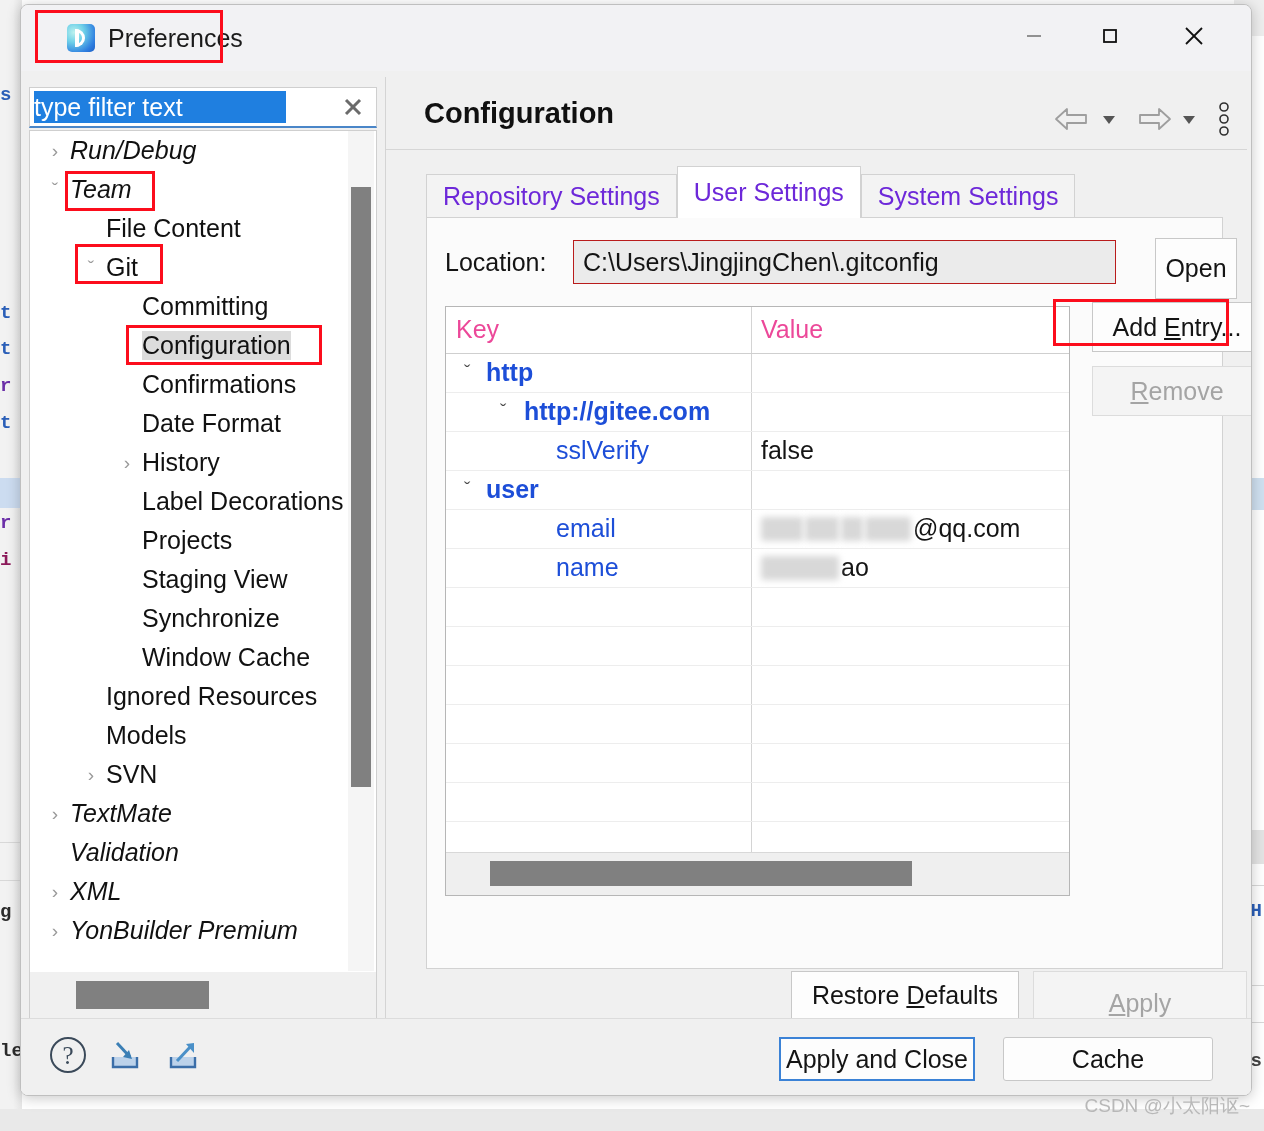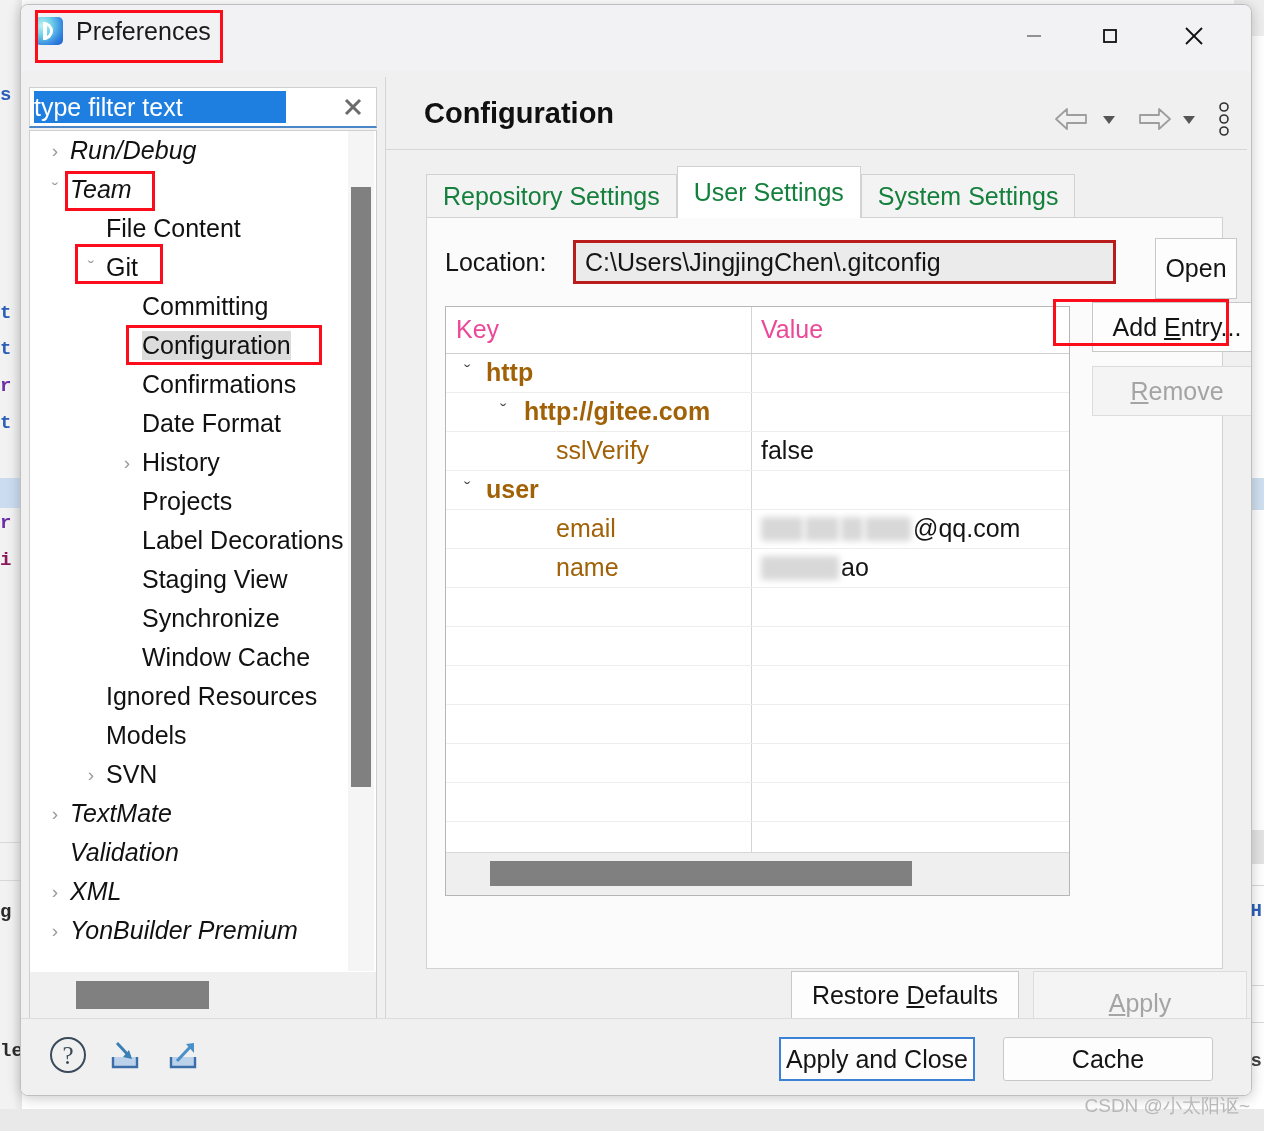"Preferences" #title-group { align-items: flex-start -> center; padding-left: none -> 32px }
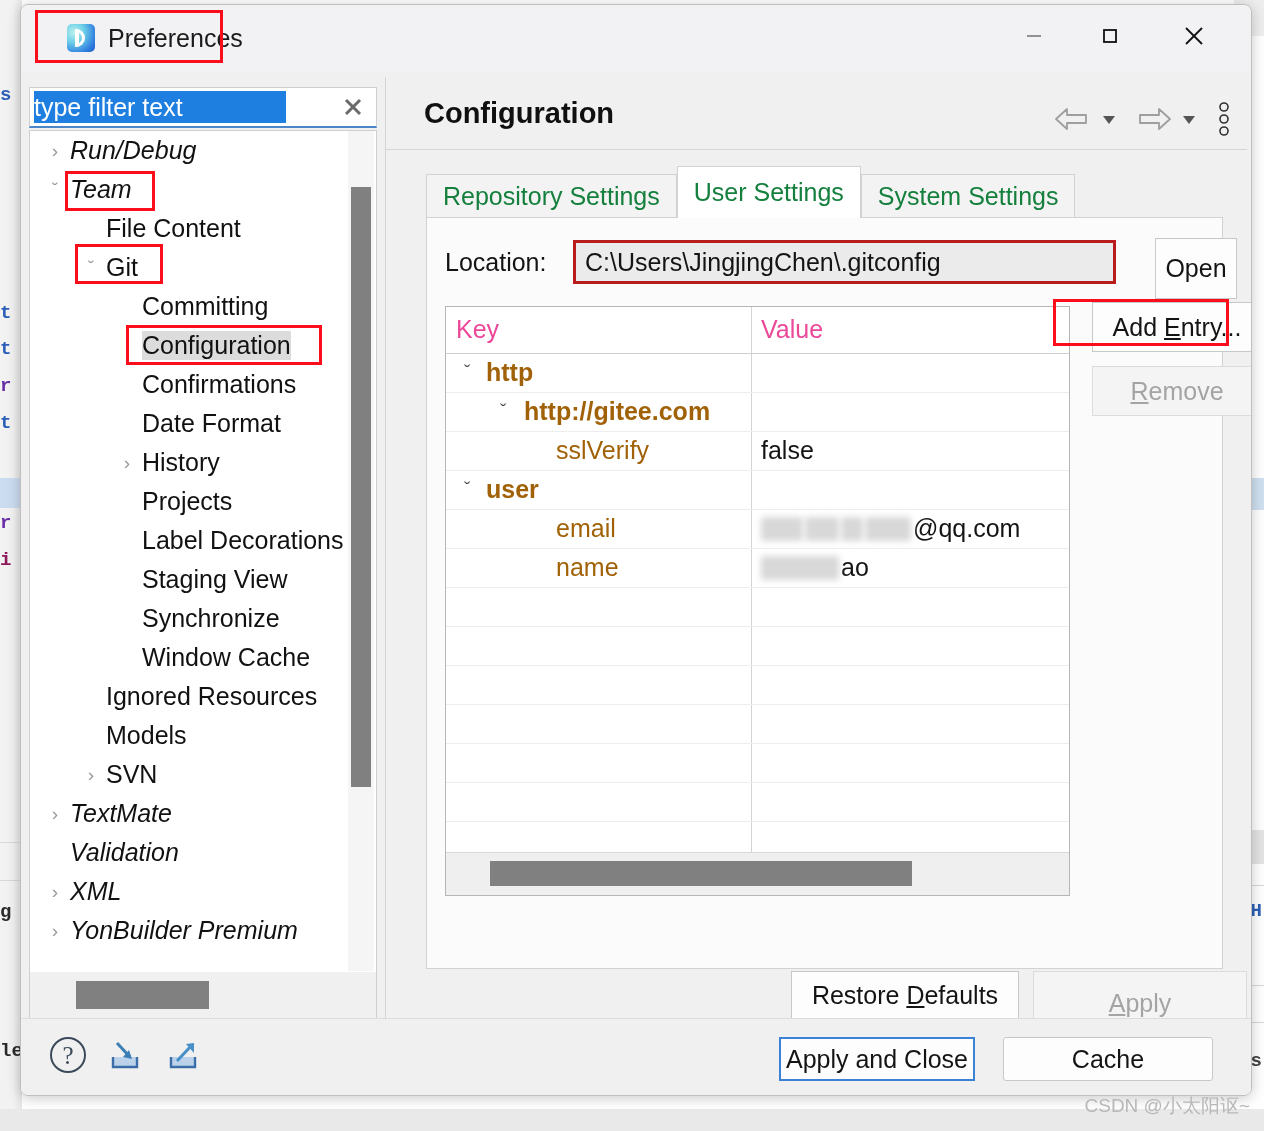"Repository Settings" .tab { color: #15803d -> #6d28d9 }
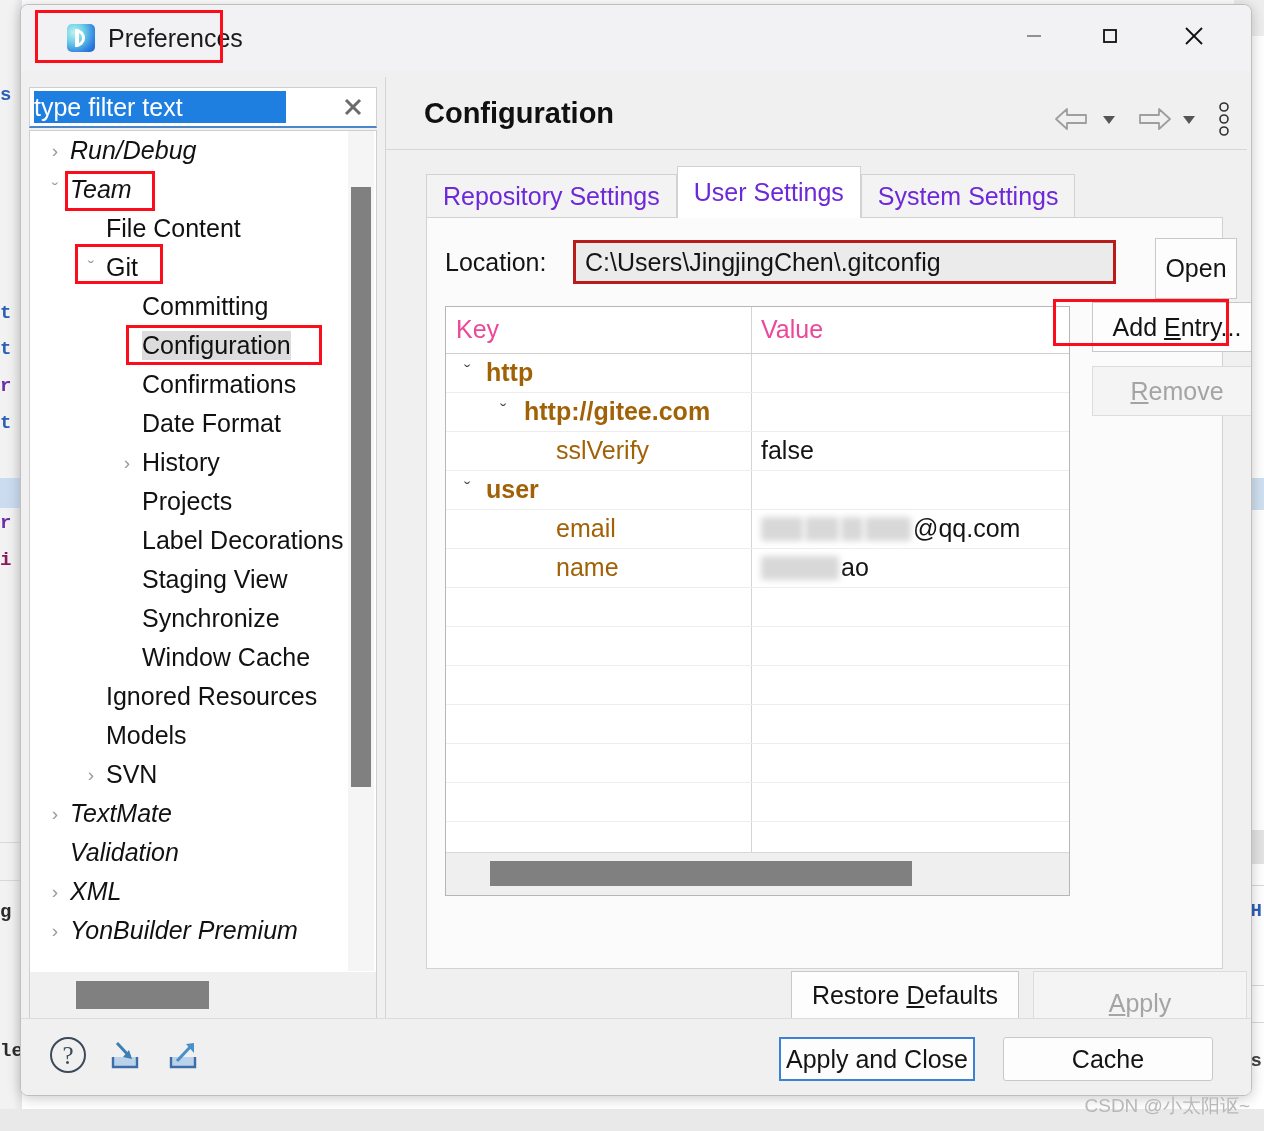"C:\Users\JingjingChen\.gitconfig" #loc-field { border: 3px solid #b91c1c -> 1px solid #b91c1c }
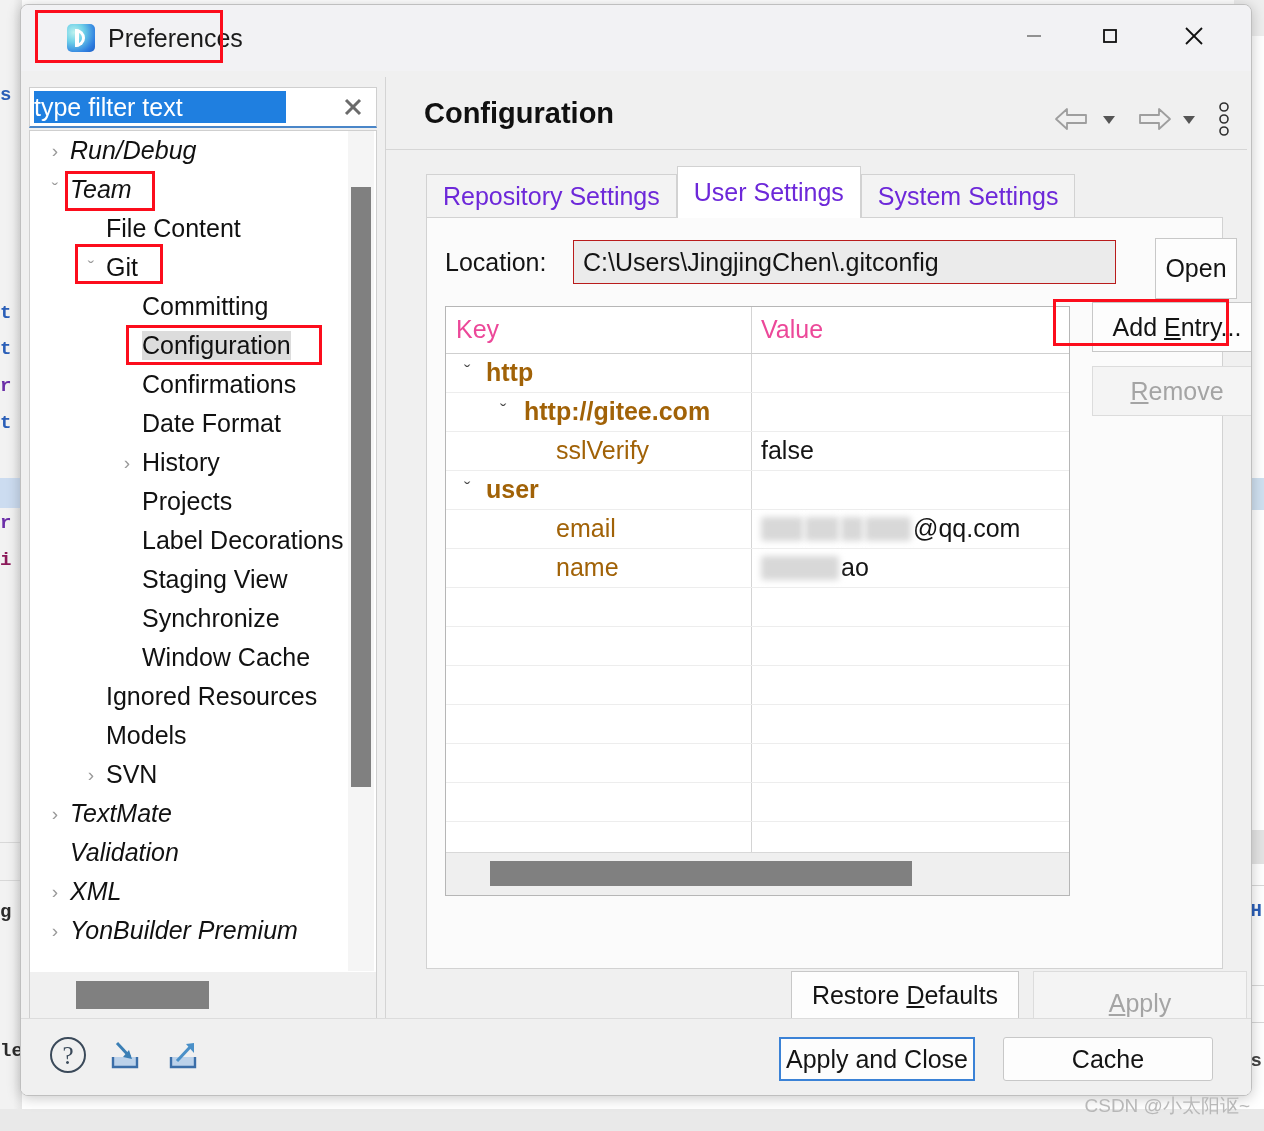"http" .kv-row .kcell { color: #a16207 -> #1d4ed8 }
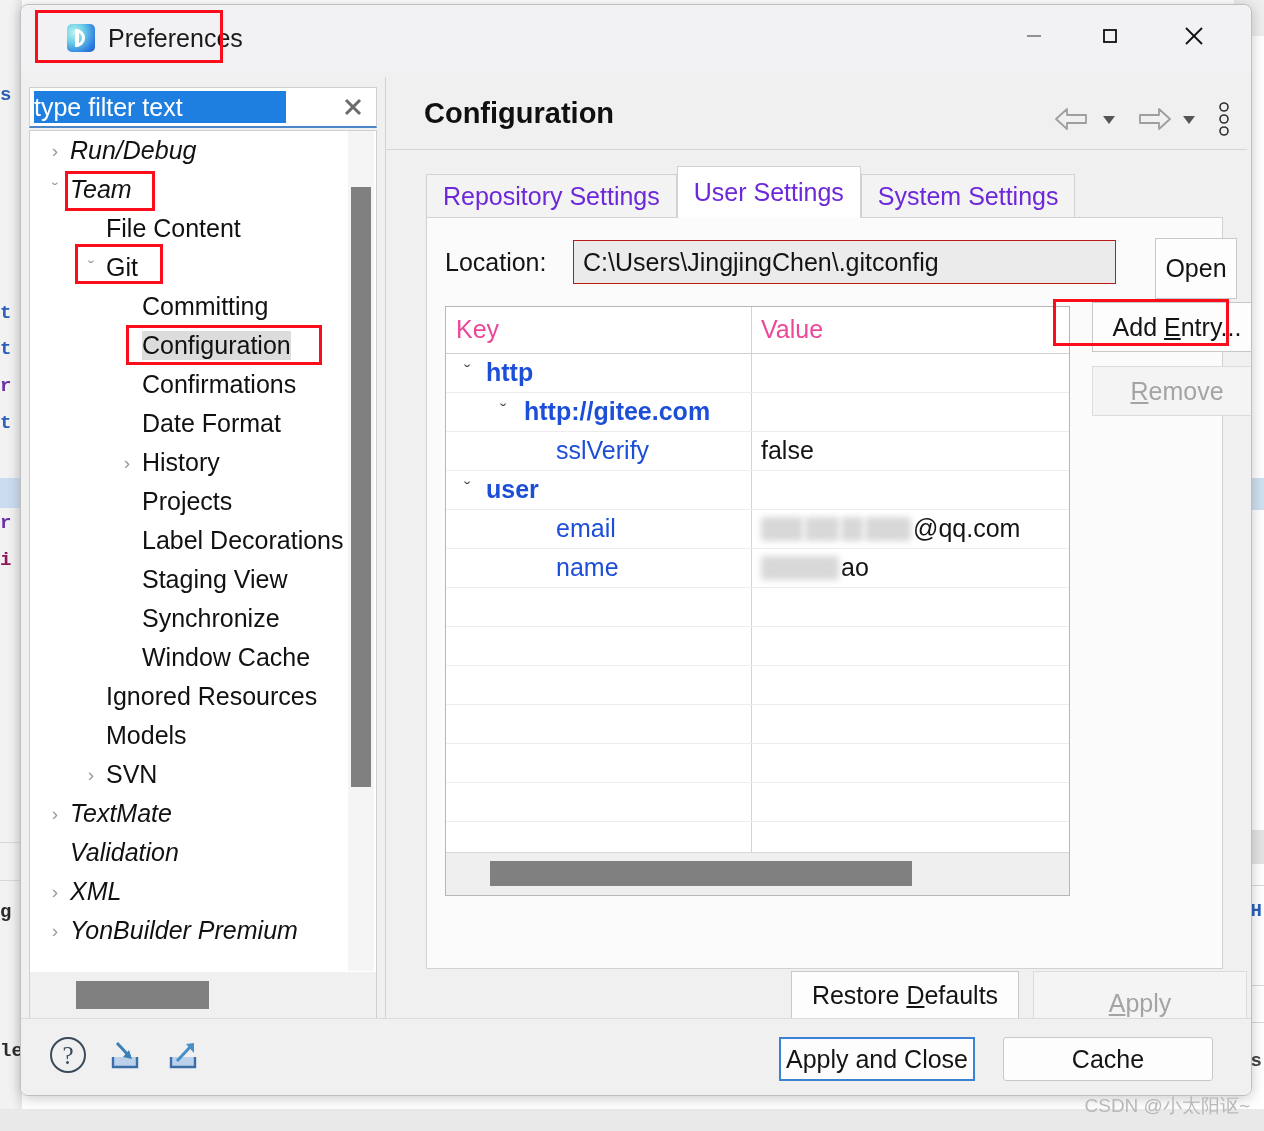"Projects" div.tree-row { order: before "Label Decorations" -> after "Label Decorations" }
